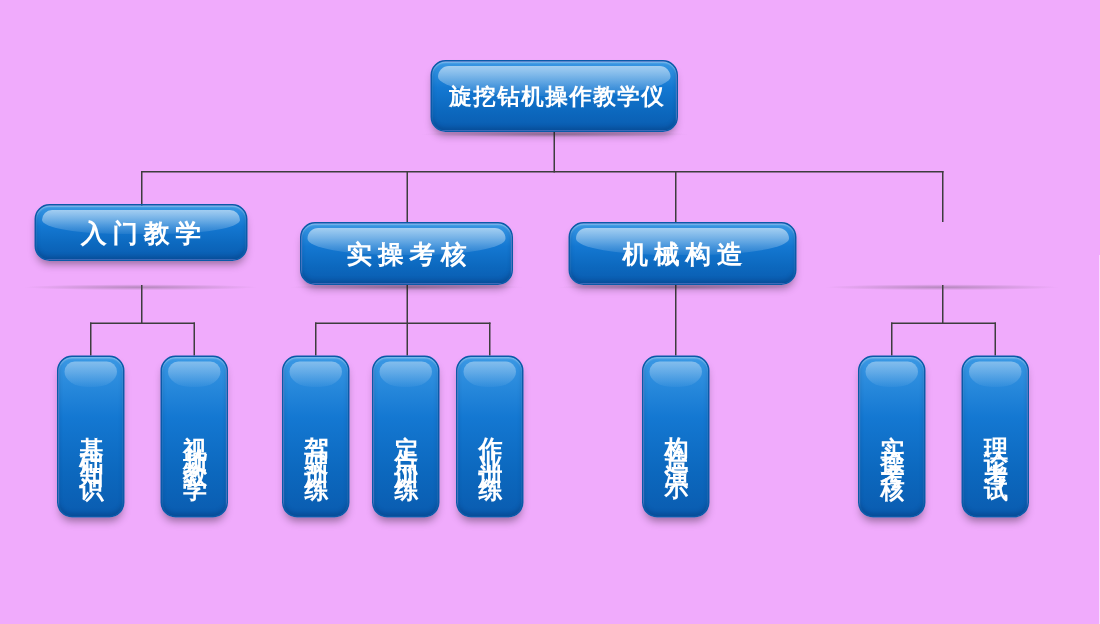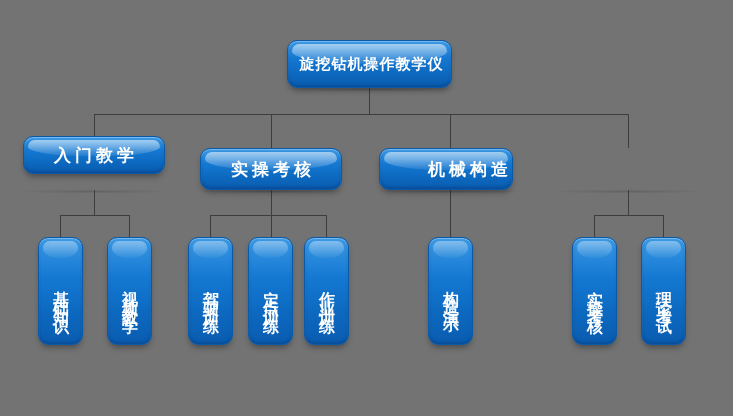"旋挖钻机操作教学仪" .stage { background: #737373 -> #f0abfc }
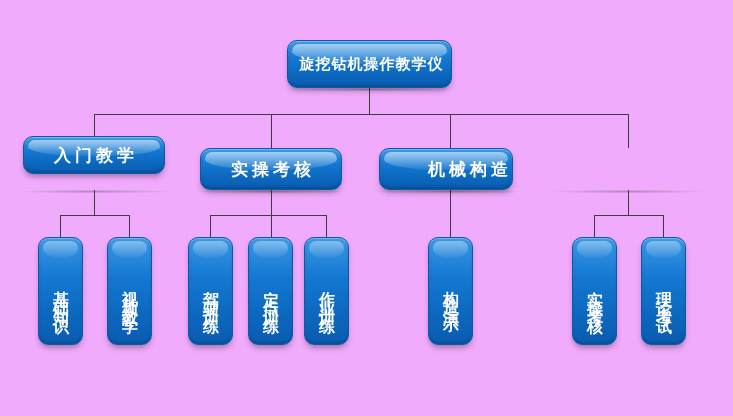"机械构造" div.node { justify-content: flex-end -> none; width: 134px -> 152px }
